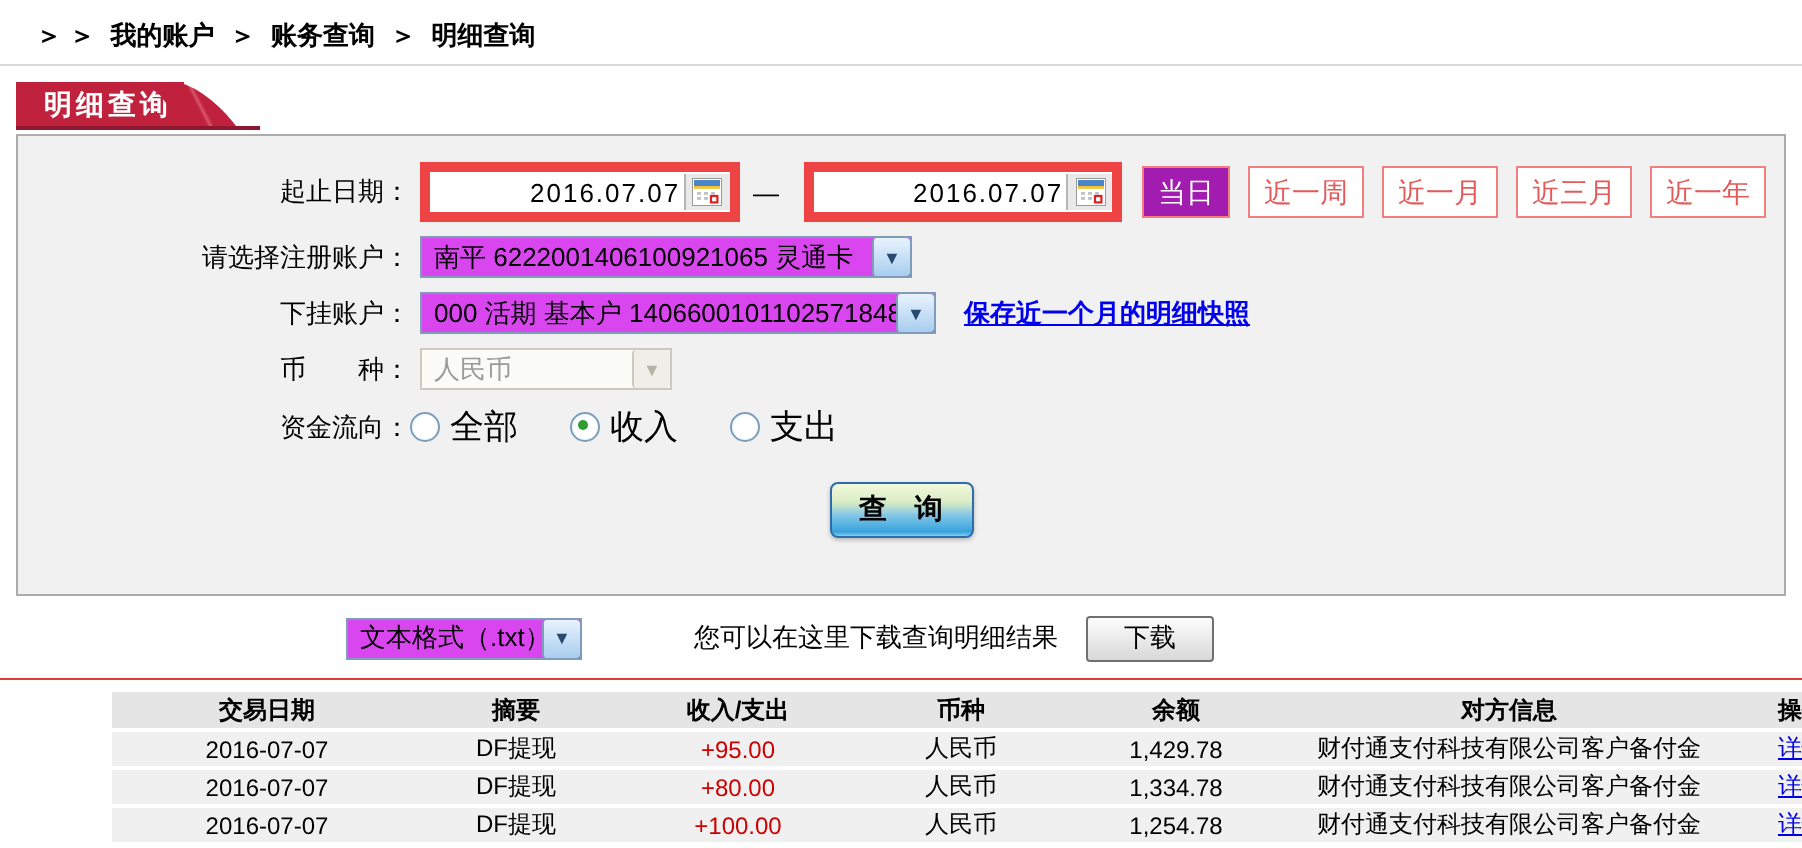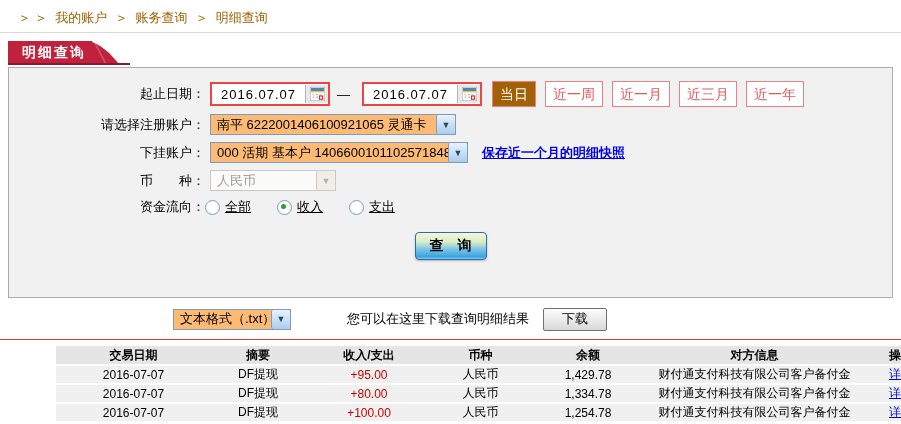"＞ ＞ 我的账户 ＞ 账务查询" .crumb { color: #a16207 -> #000000; font-weight: normal -> bold }
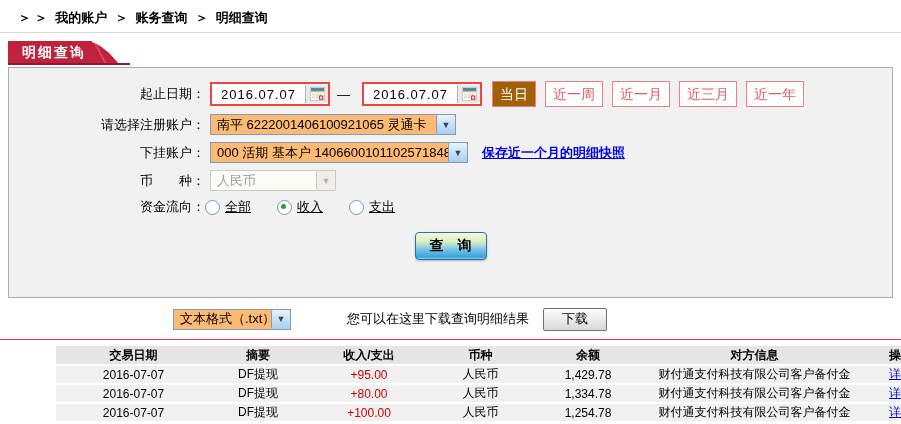"2016.07.07" .datebox { border: 2px solid #ef4444 -> 5px solid #ef4444; padding-left: none -> 41px }
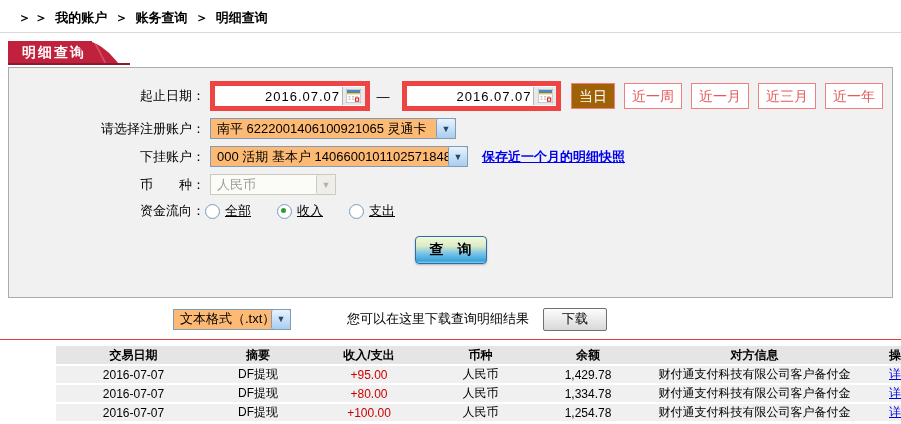"当日" .qbtn.active { background: #a16207 -> #a21caf }
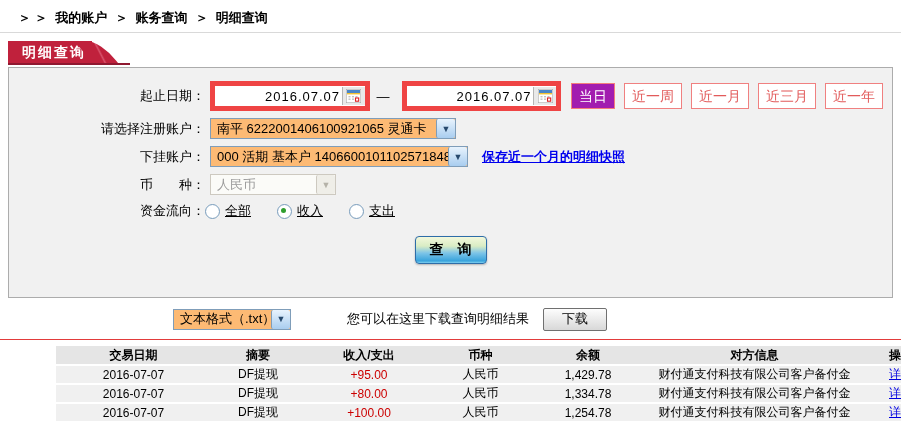"南平 6222001406100921065 灵通卡" .sel { background: #fdba74 -> #d946ef }
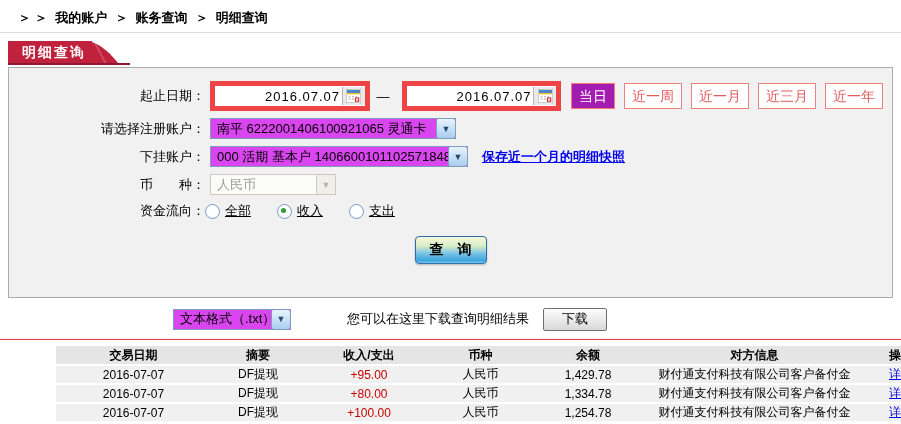"全部" .ropt { font-size: 13px -> 17px; text-decoration: underline -> none }
